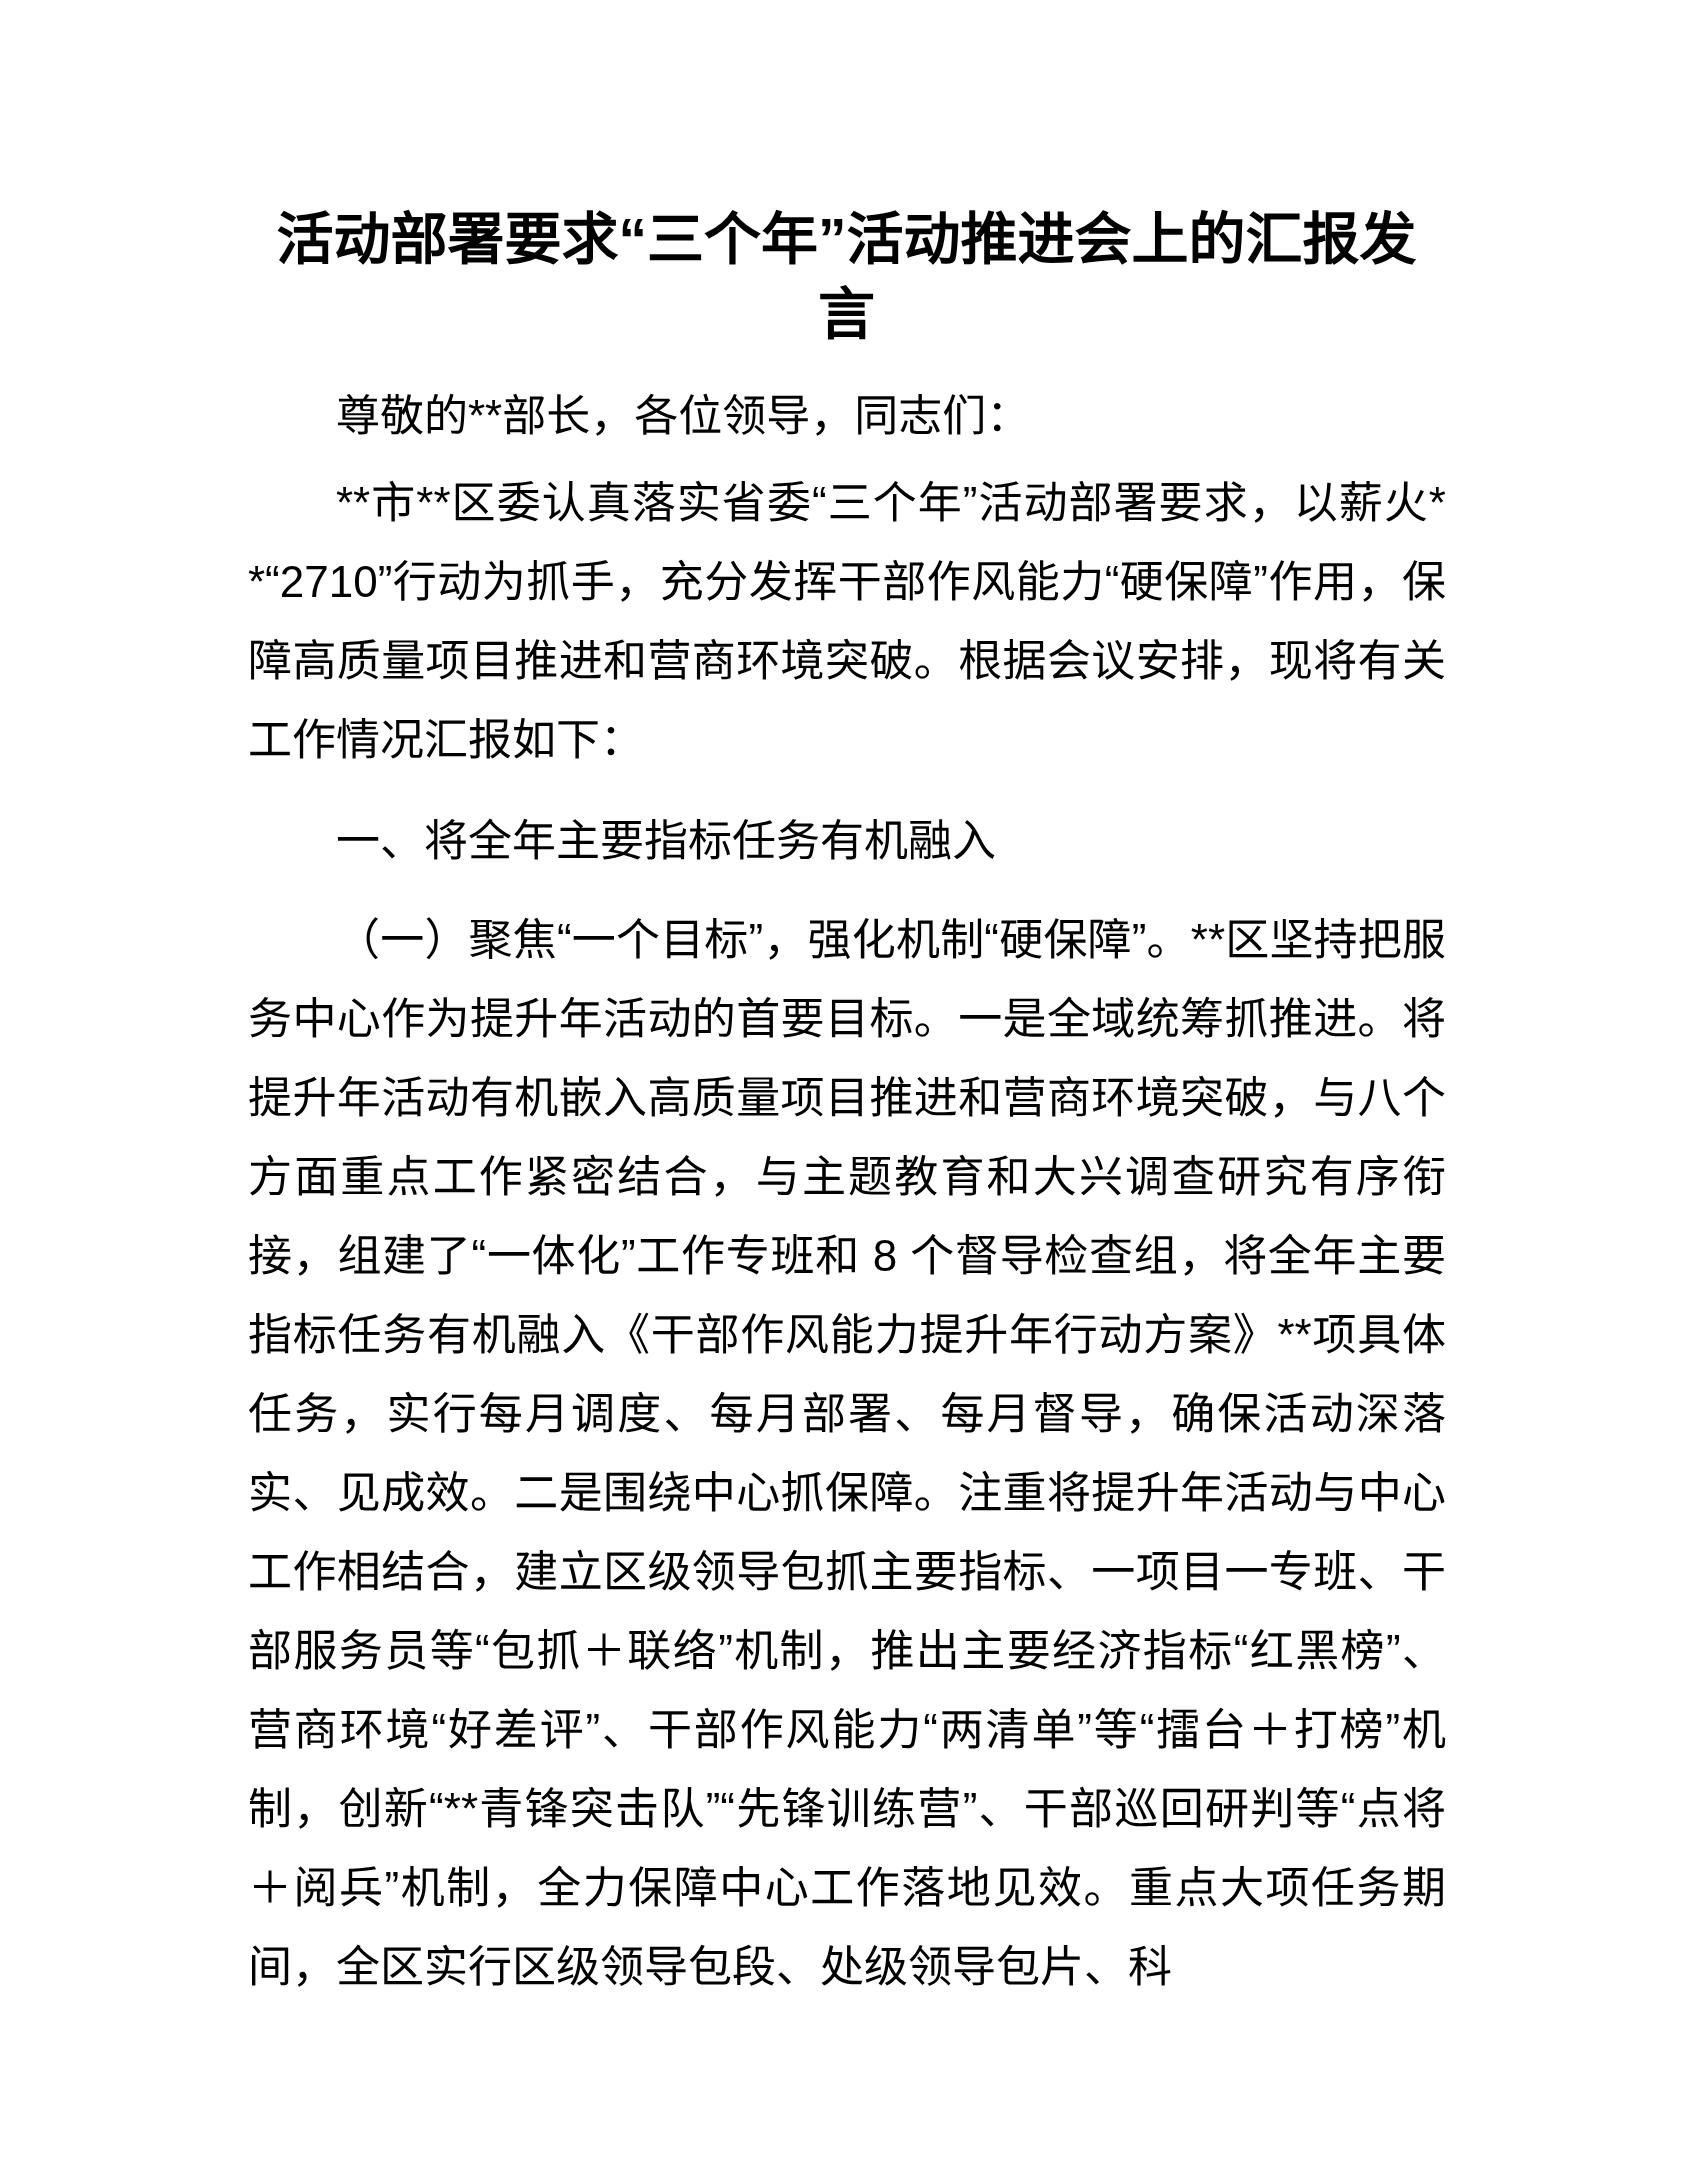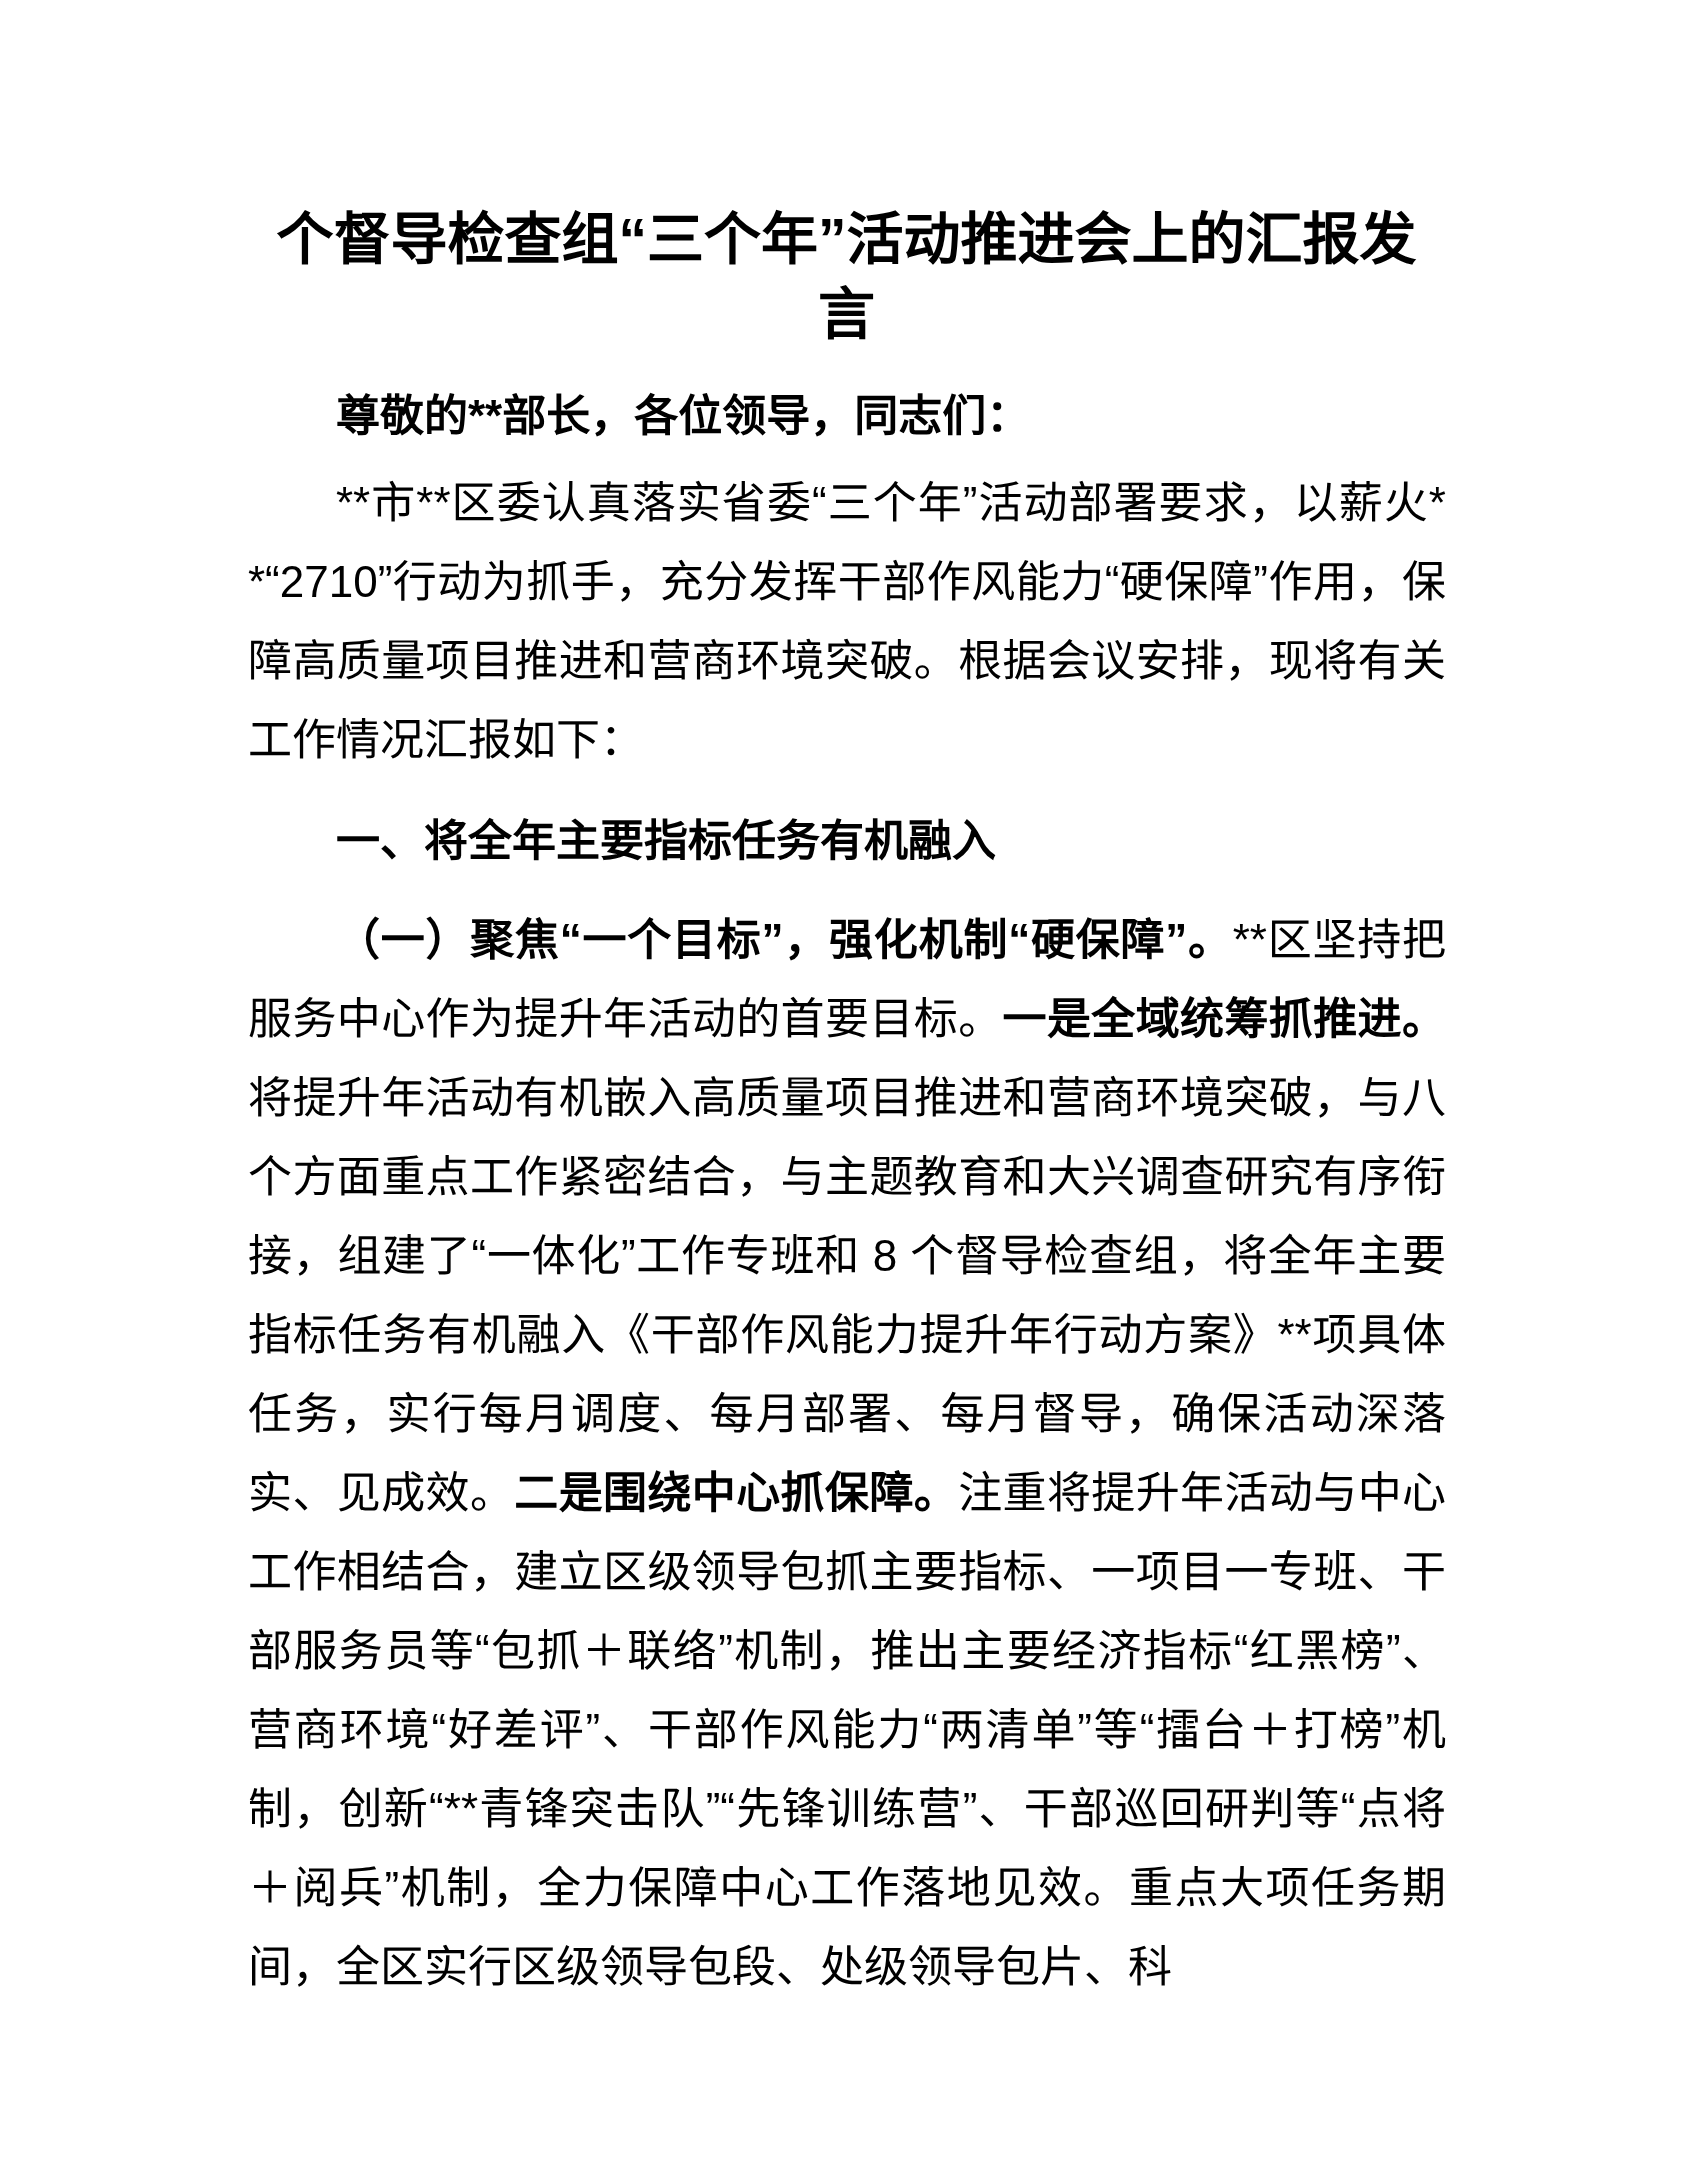"个督导检查组“三个年”活动推进会上的汇报发言" h1.doc-title { text: 个督导检查组 -> 活动部署要求 }
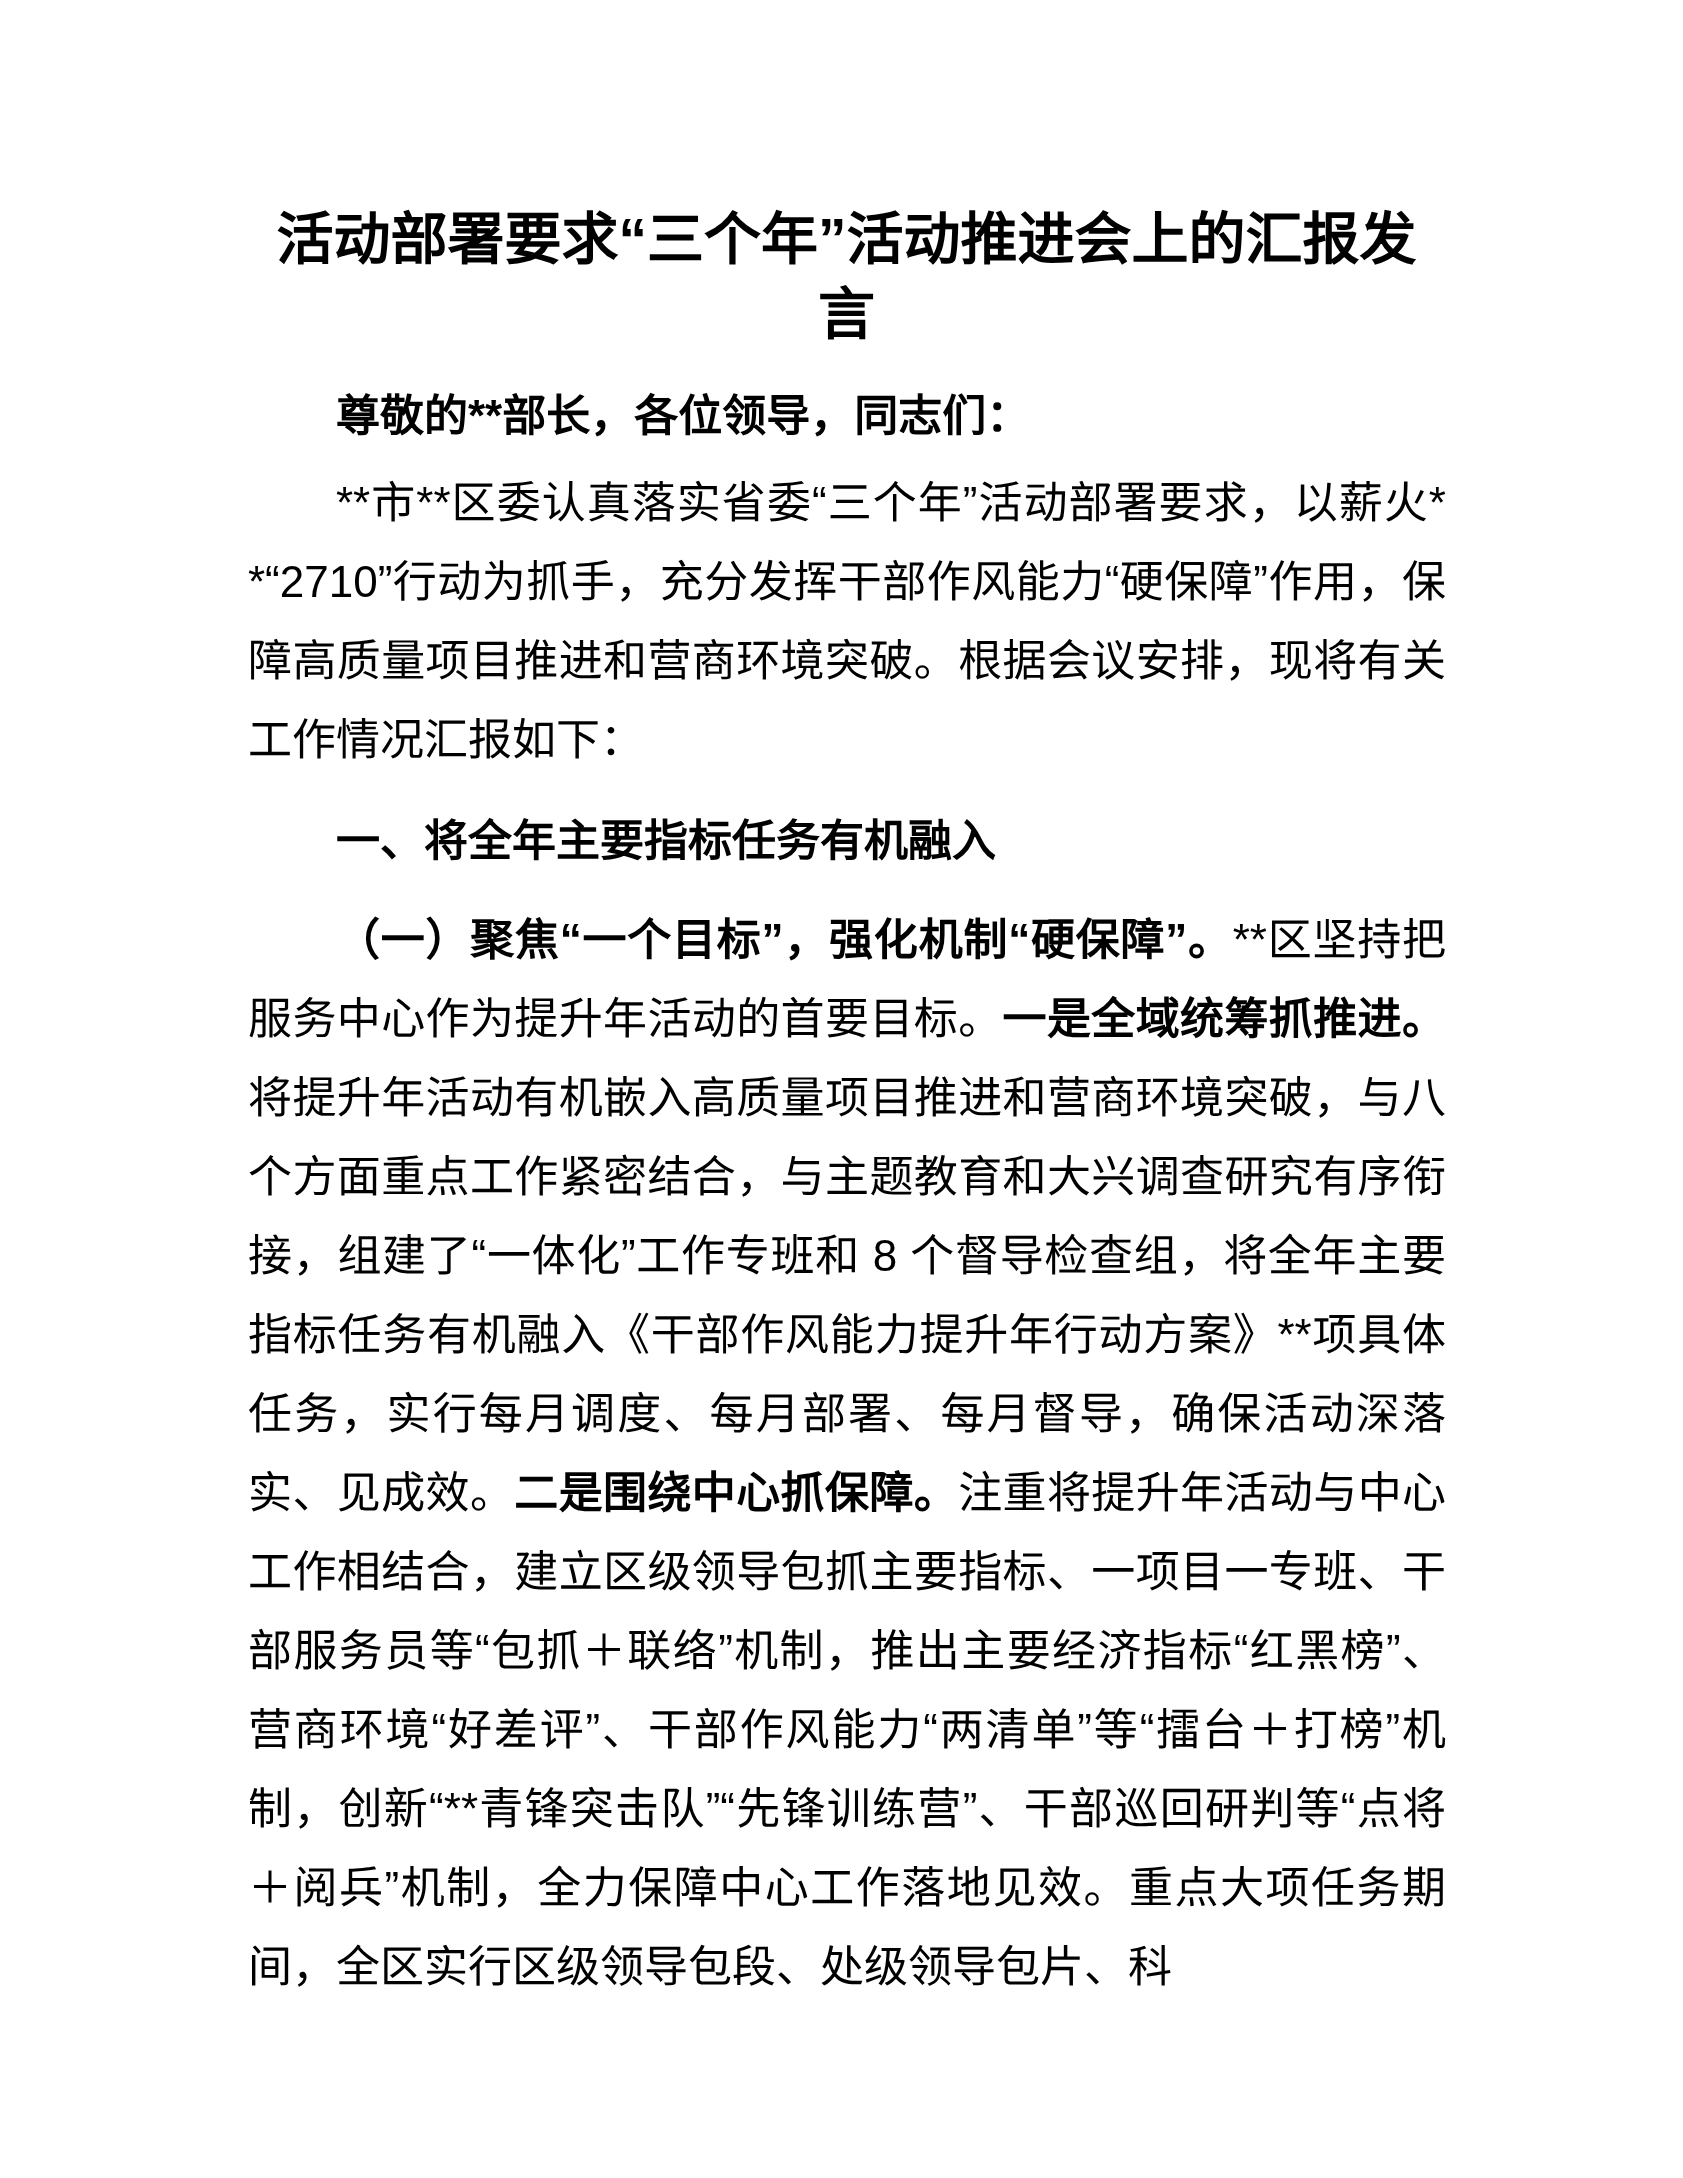"尊敬的**部长，各位领导，同志们：" .run.bold { font-weight: 700 -> 400 }
